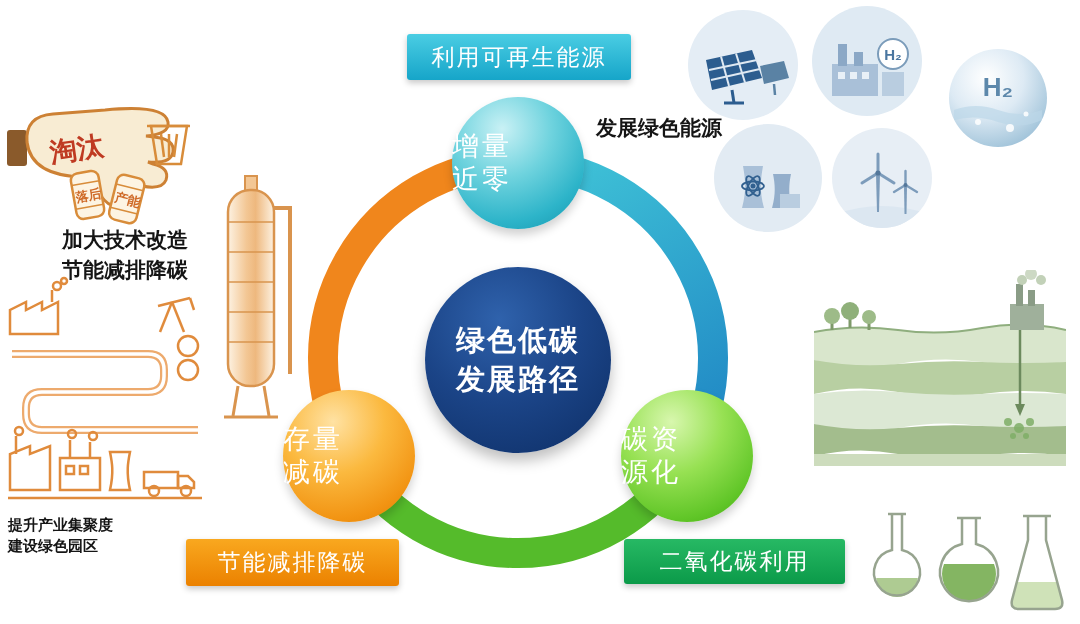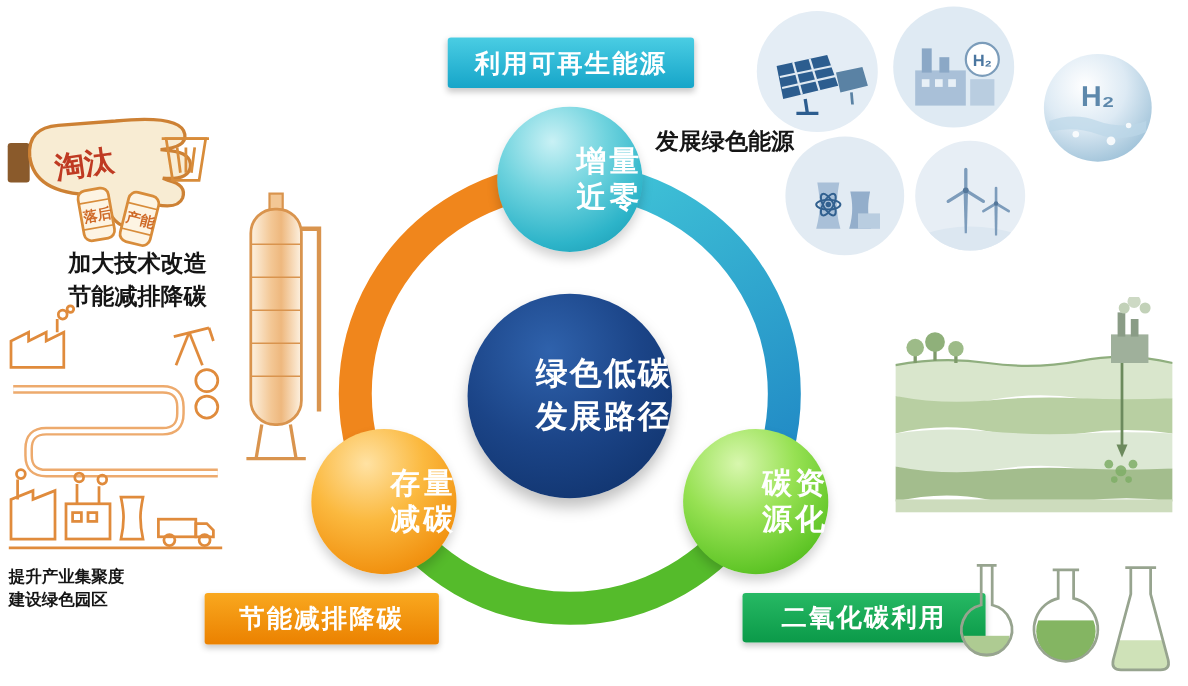"利用可再生能源" .banner-text { font-weight: bold -> normal }
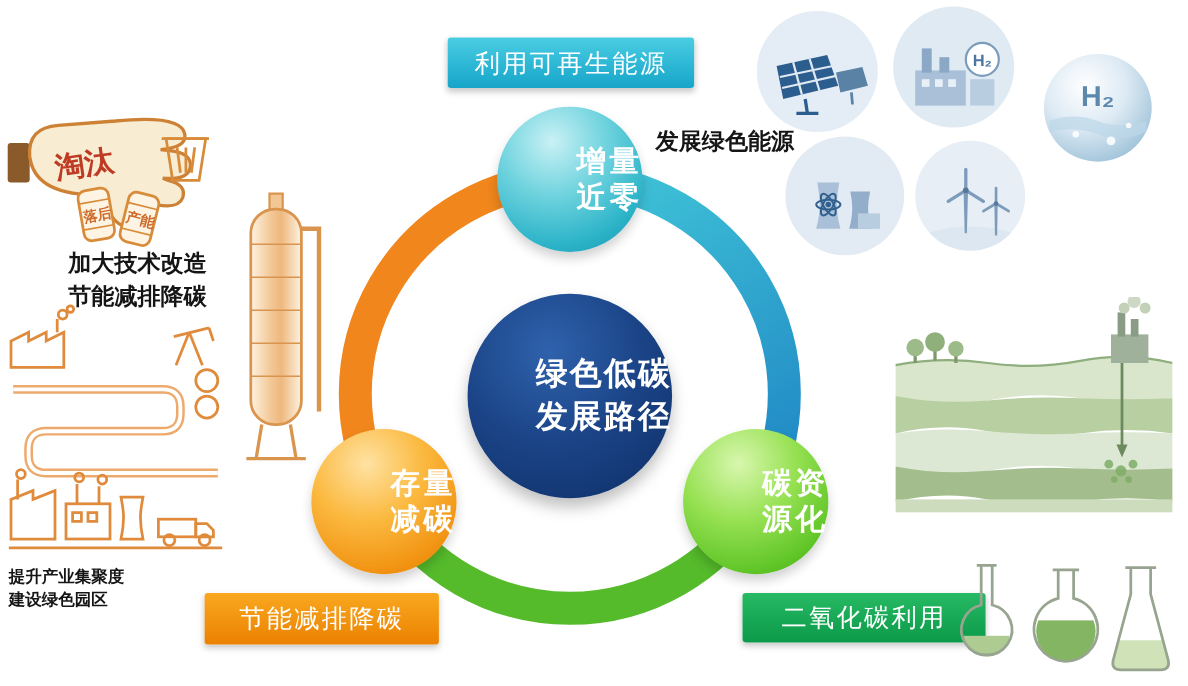"增量" .node-text { font-weight: bold -> normal; text-align: right -> left }
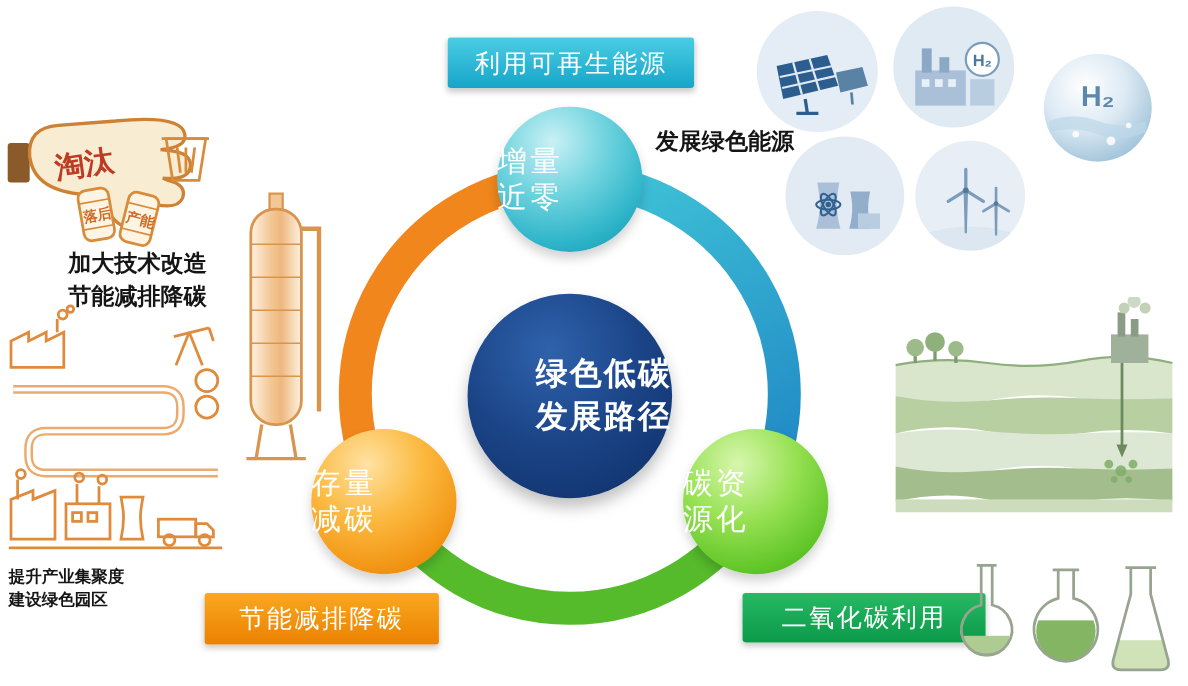"绿色低碳" .center-text { text-align: right -> center }
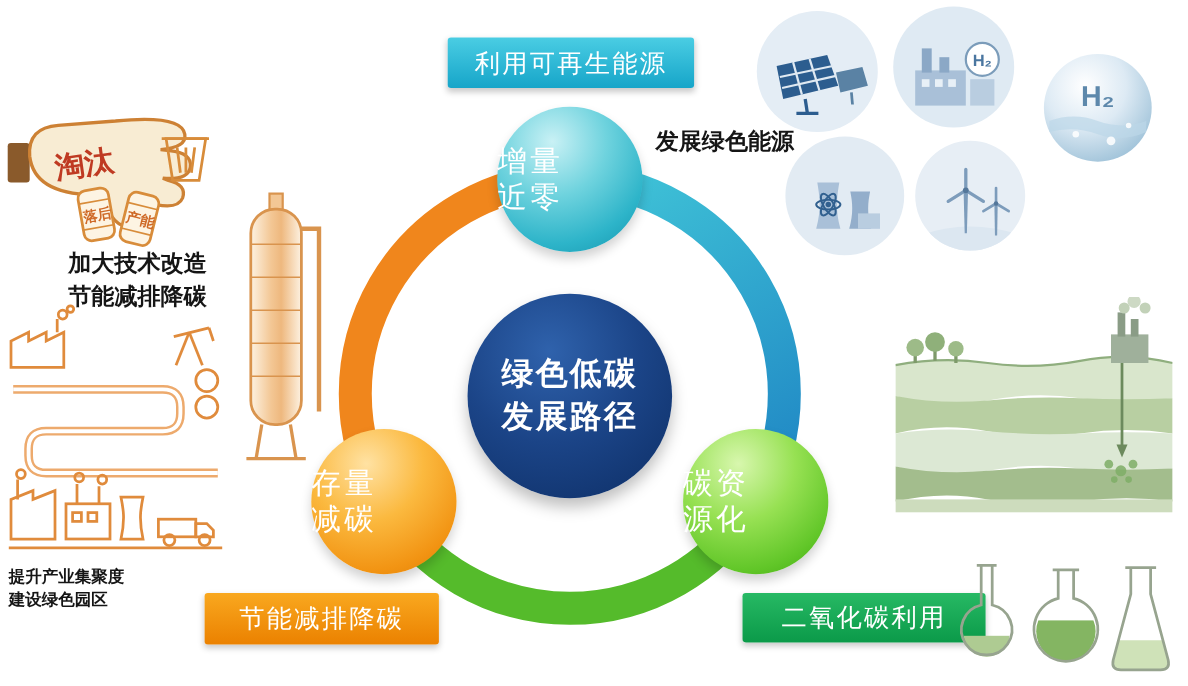"二氧化碳利用" .banner-right { left: 675px -> 624px }
